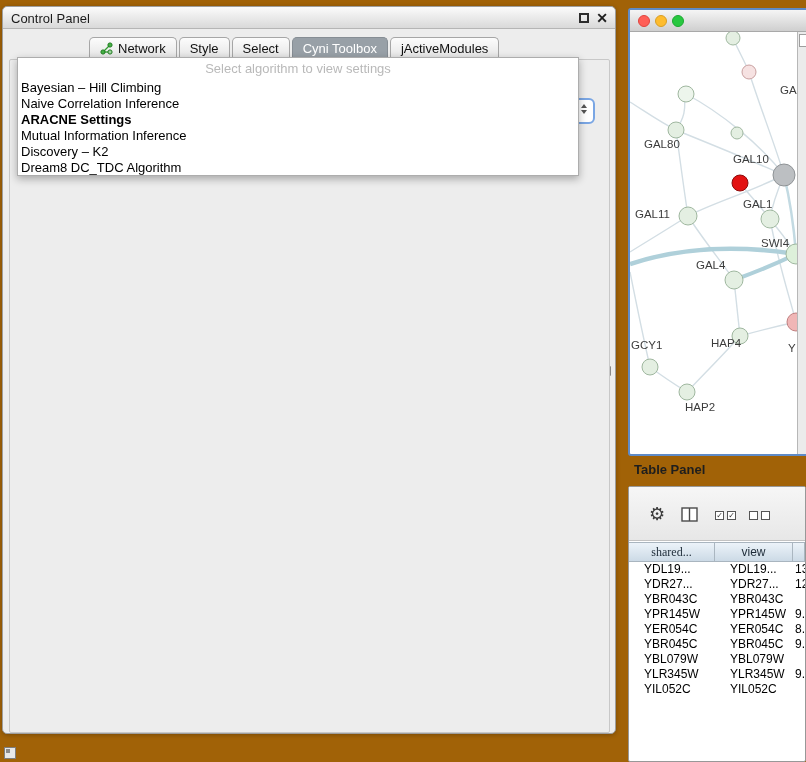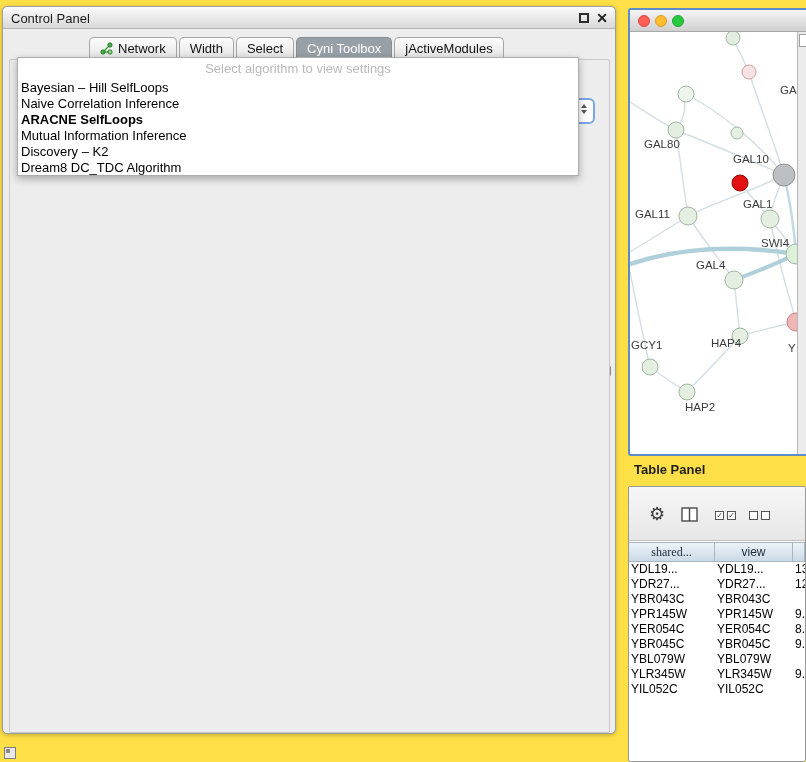"Control Panel" #screen { background: #fde047 -> #a16207 }
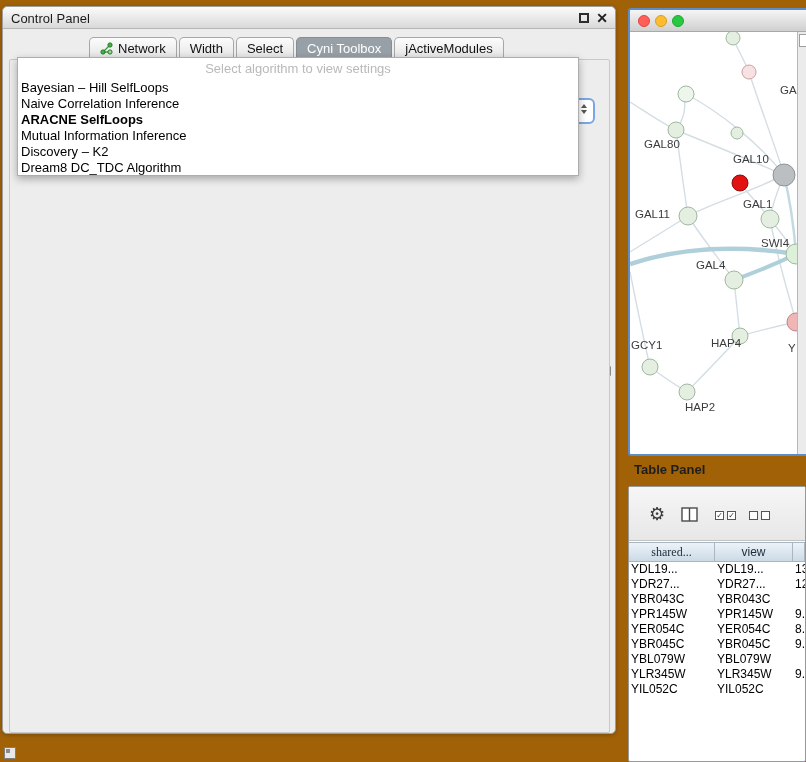"Width" span { text: Width -> Style }
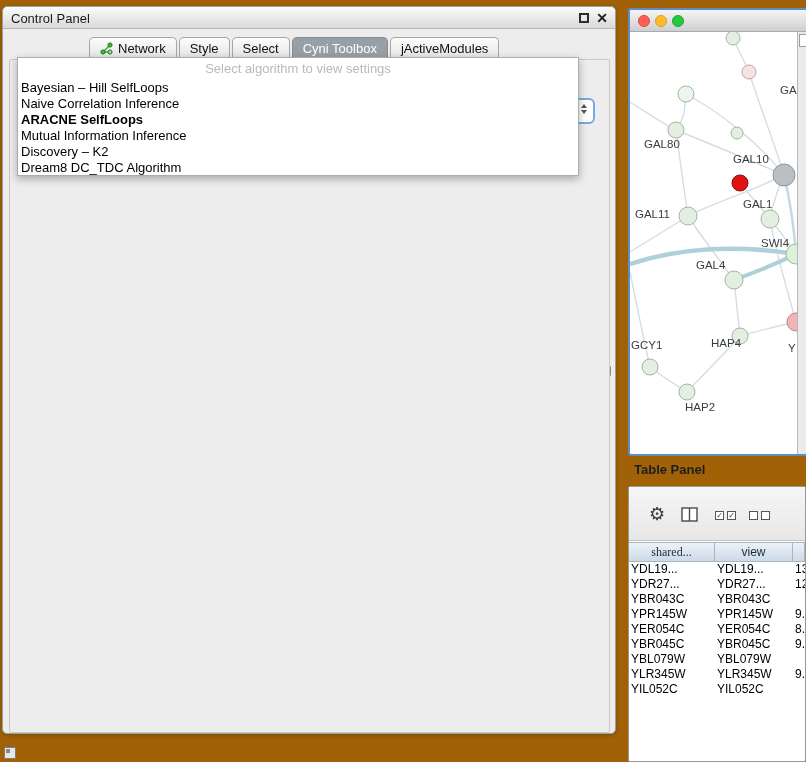"Bayesian – Hill SelfLoops" div.dd-item { text: SelfLoops -> Climbing }
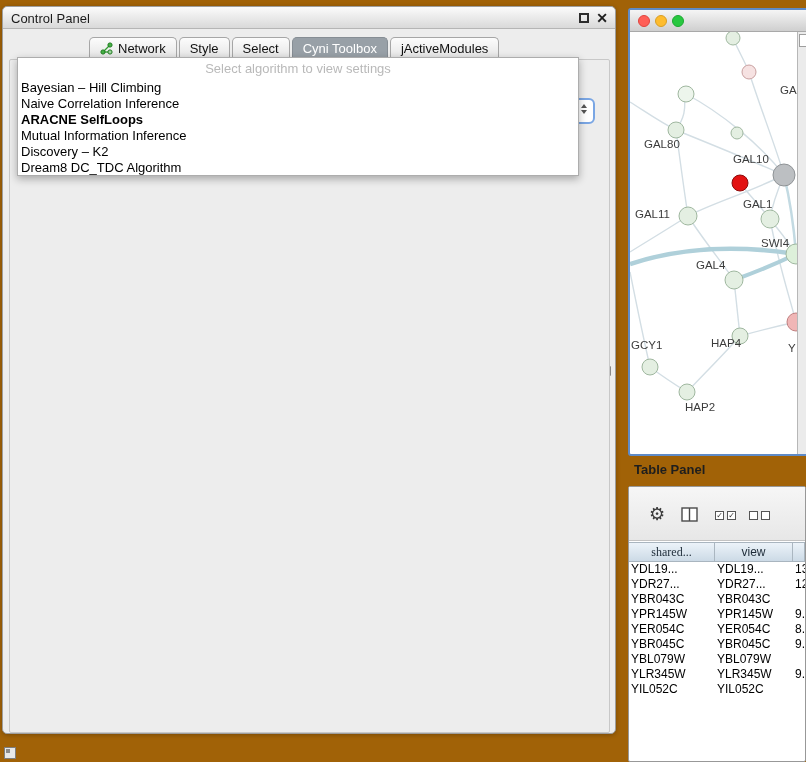"ARACNE SelfLoops" div.dd-item { text: SelfLoops -> Settings }
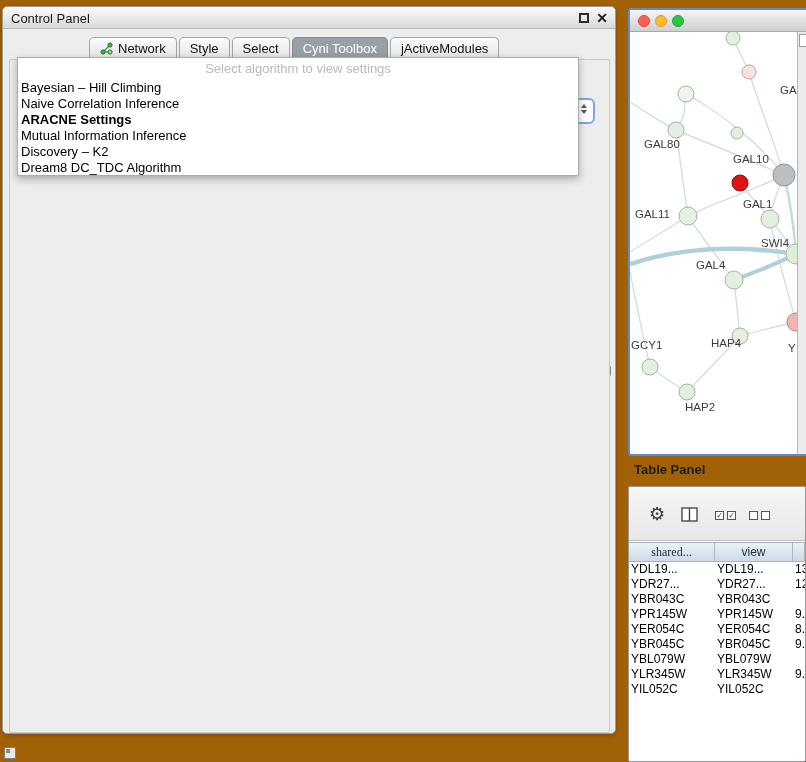"YDL19..." .td { padding-left: 2px -> 15px }
